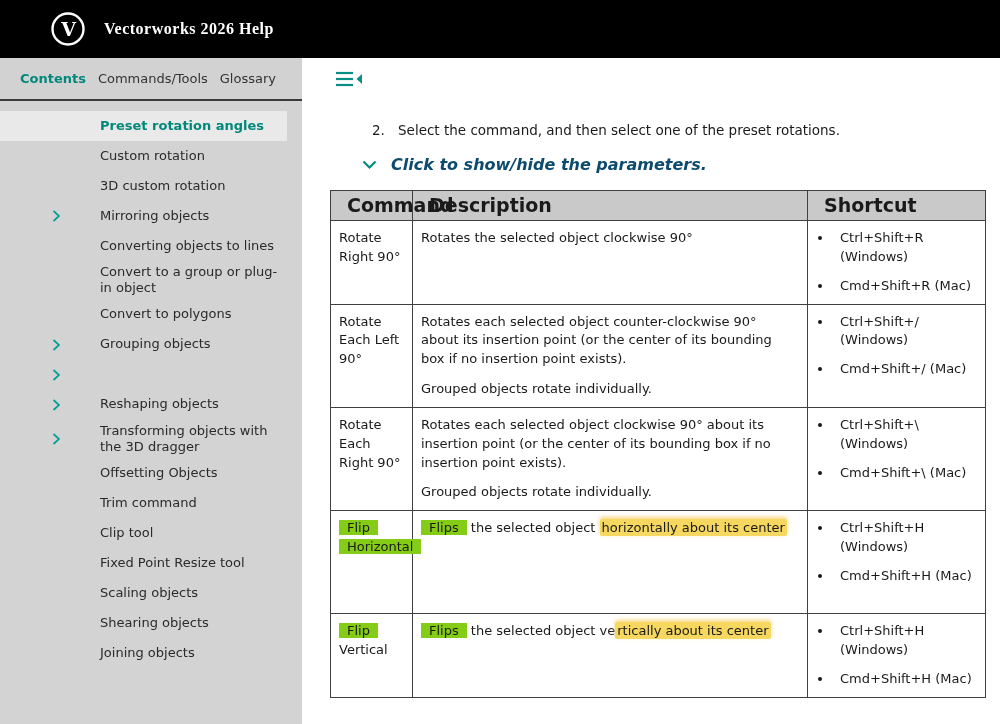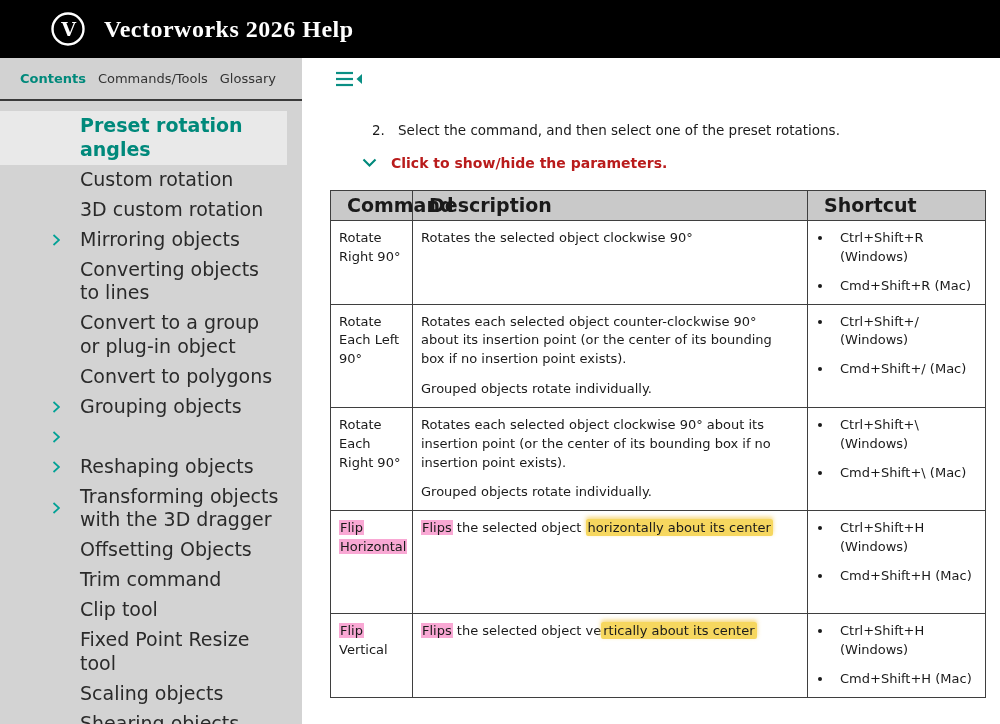"Vectorworks 2026 Help" .app-title { font-size: 24px -> 16px }
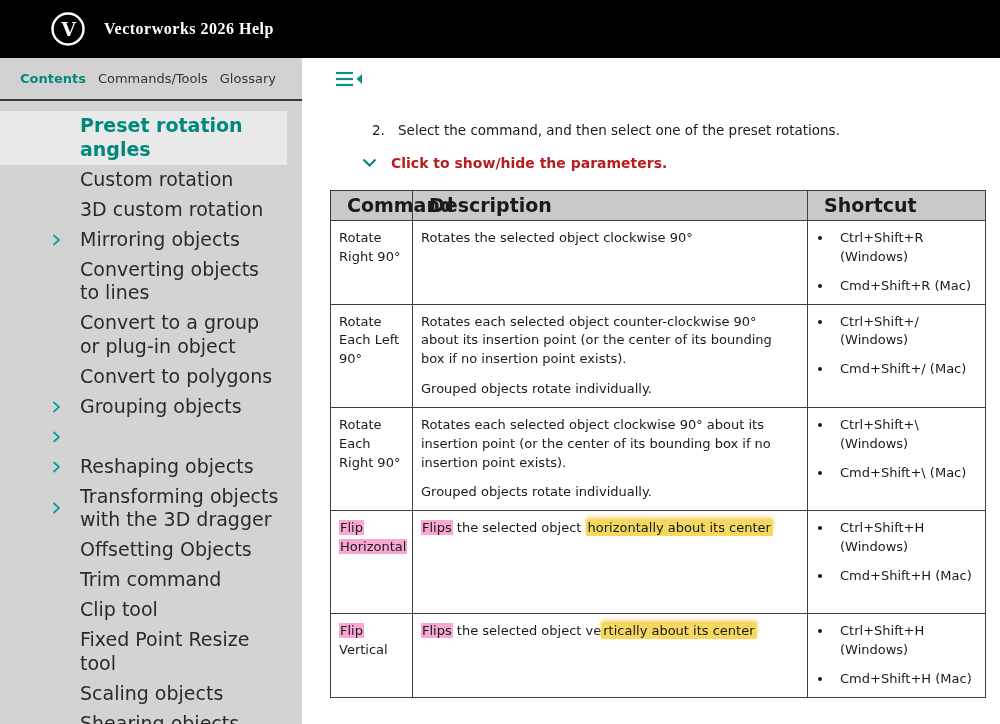"Preset rotation angles" .nav-item { font-size: 19px -> 13px; padding: 3px 18px 3px 80px -> 3px 18px 3px 100px }
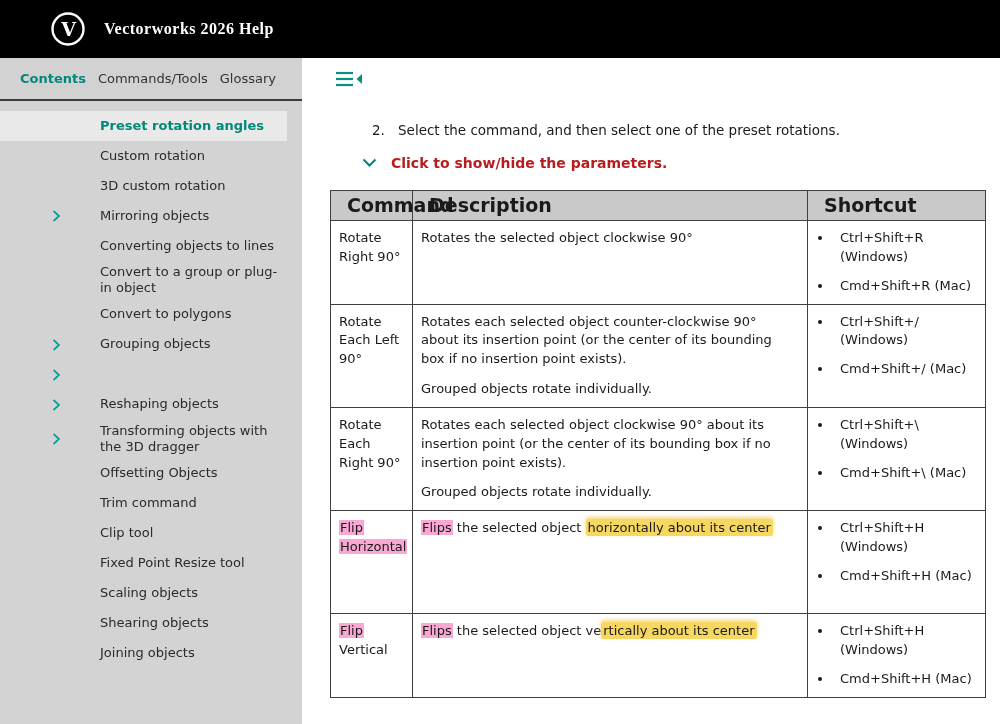"Click to show/hide the parameters." .disclosure-label { color: #b91c1c -> #0c4a6e; font-size: 14px -> 16px; font-style: none -> italic }
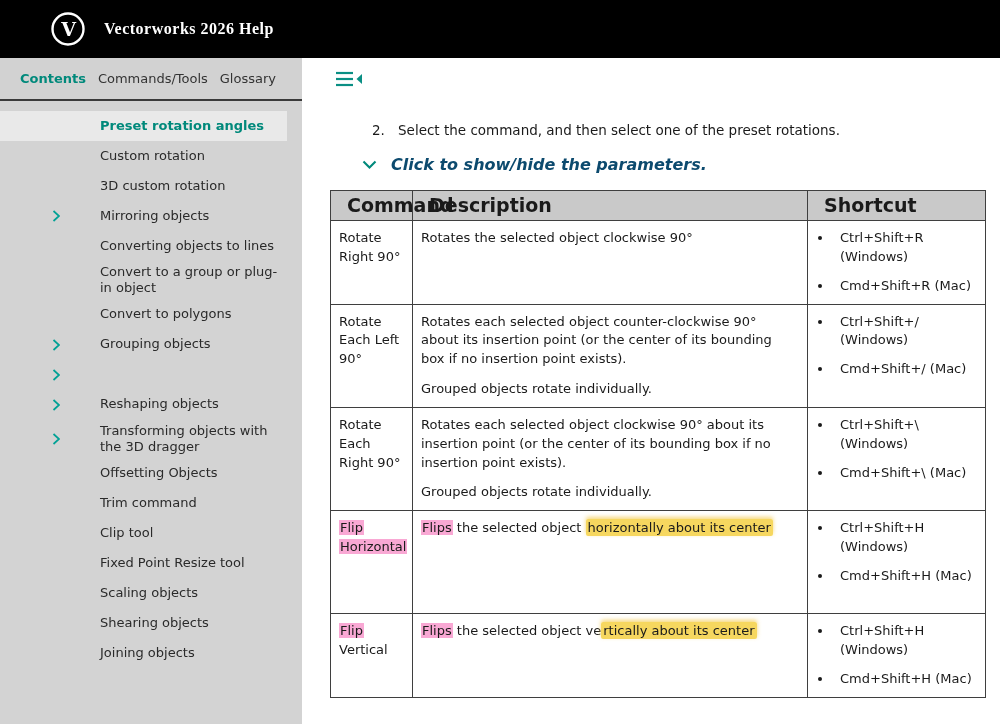"Flip" .hl { background: #f9a8d4 -> #84cc16; padding: 0 1px -> 0 8px }
